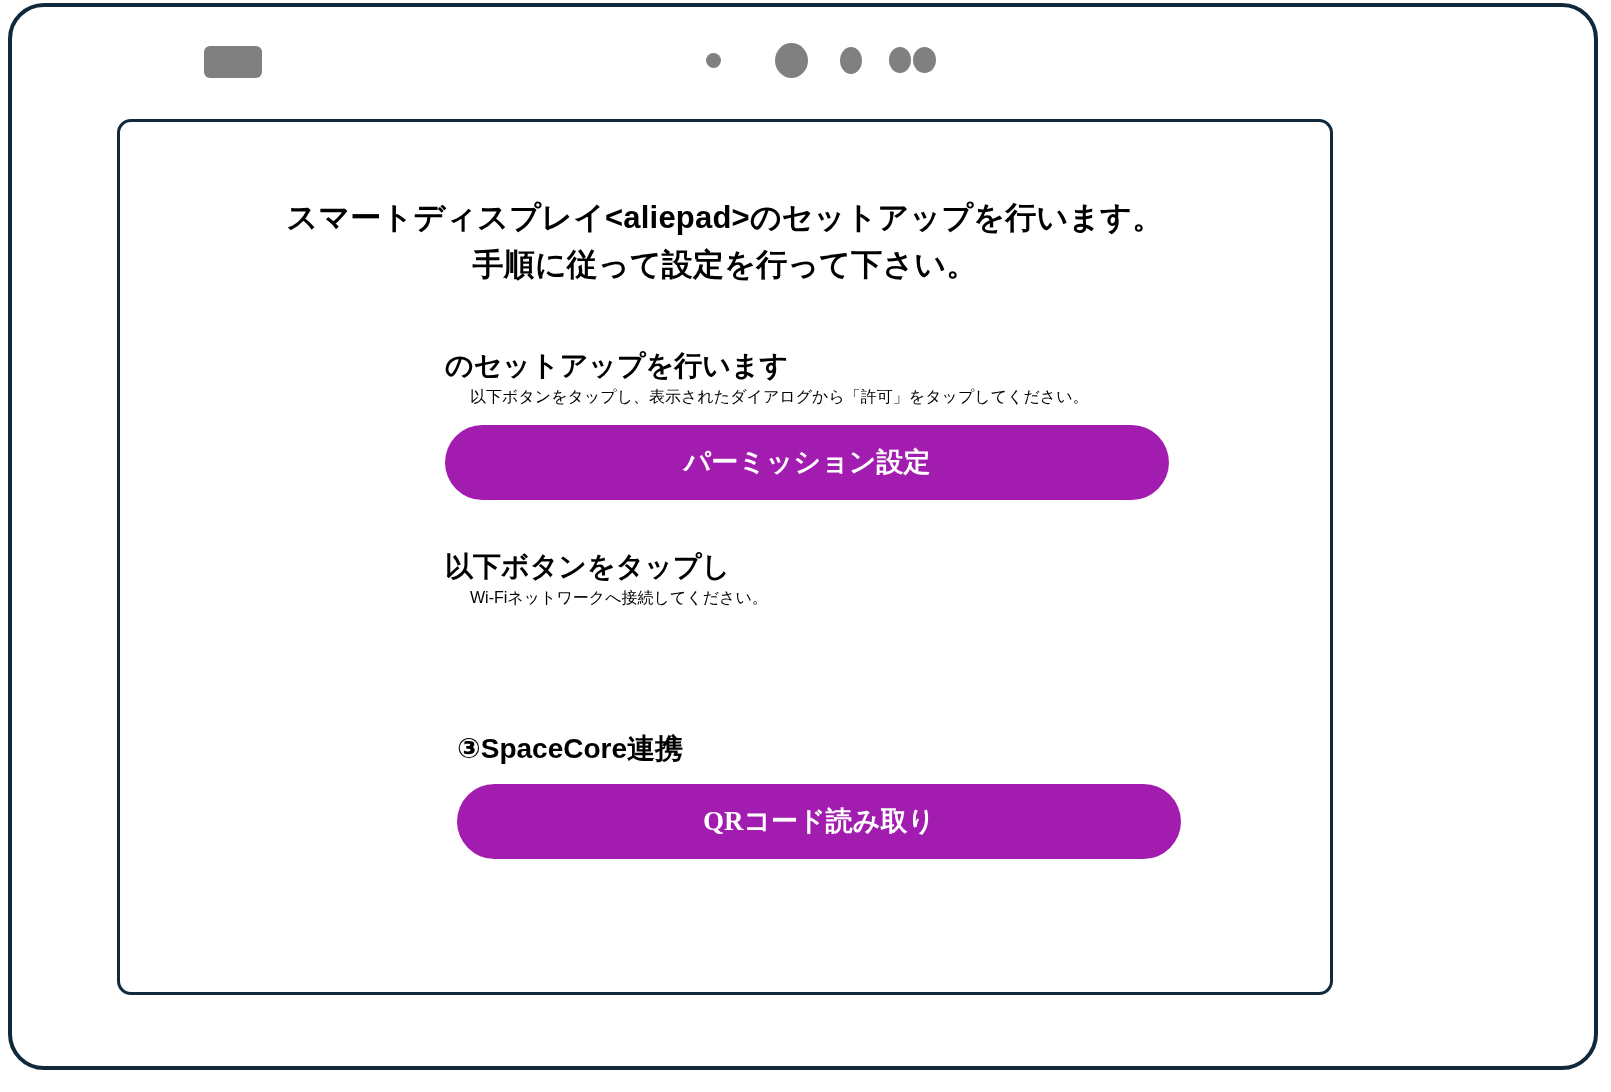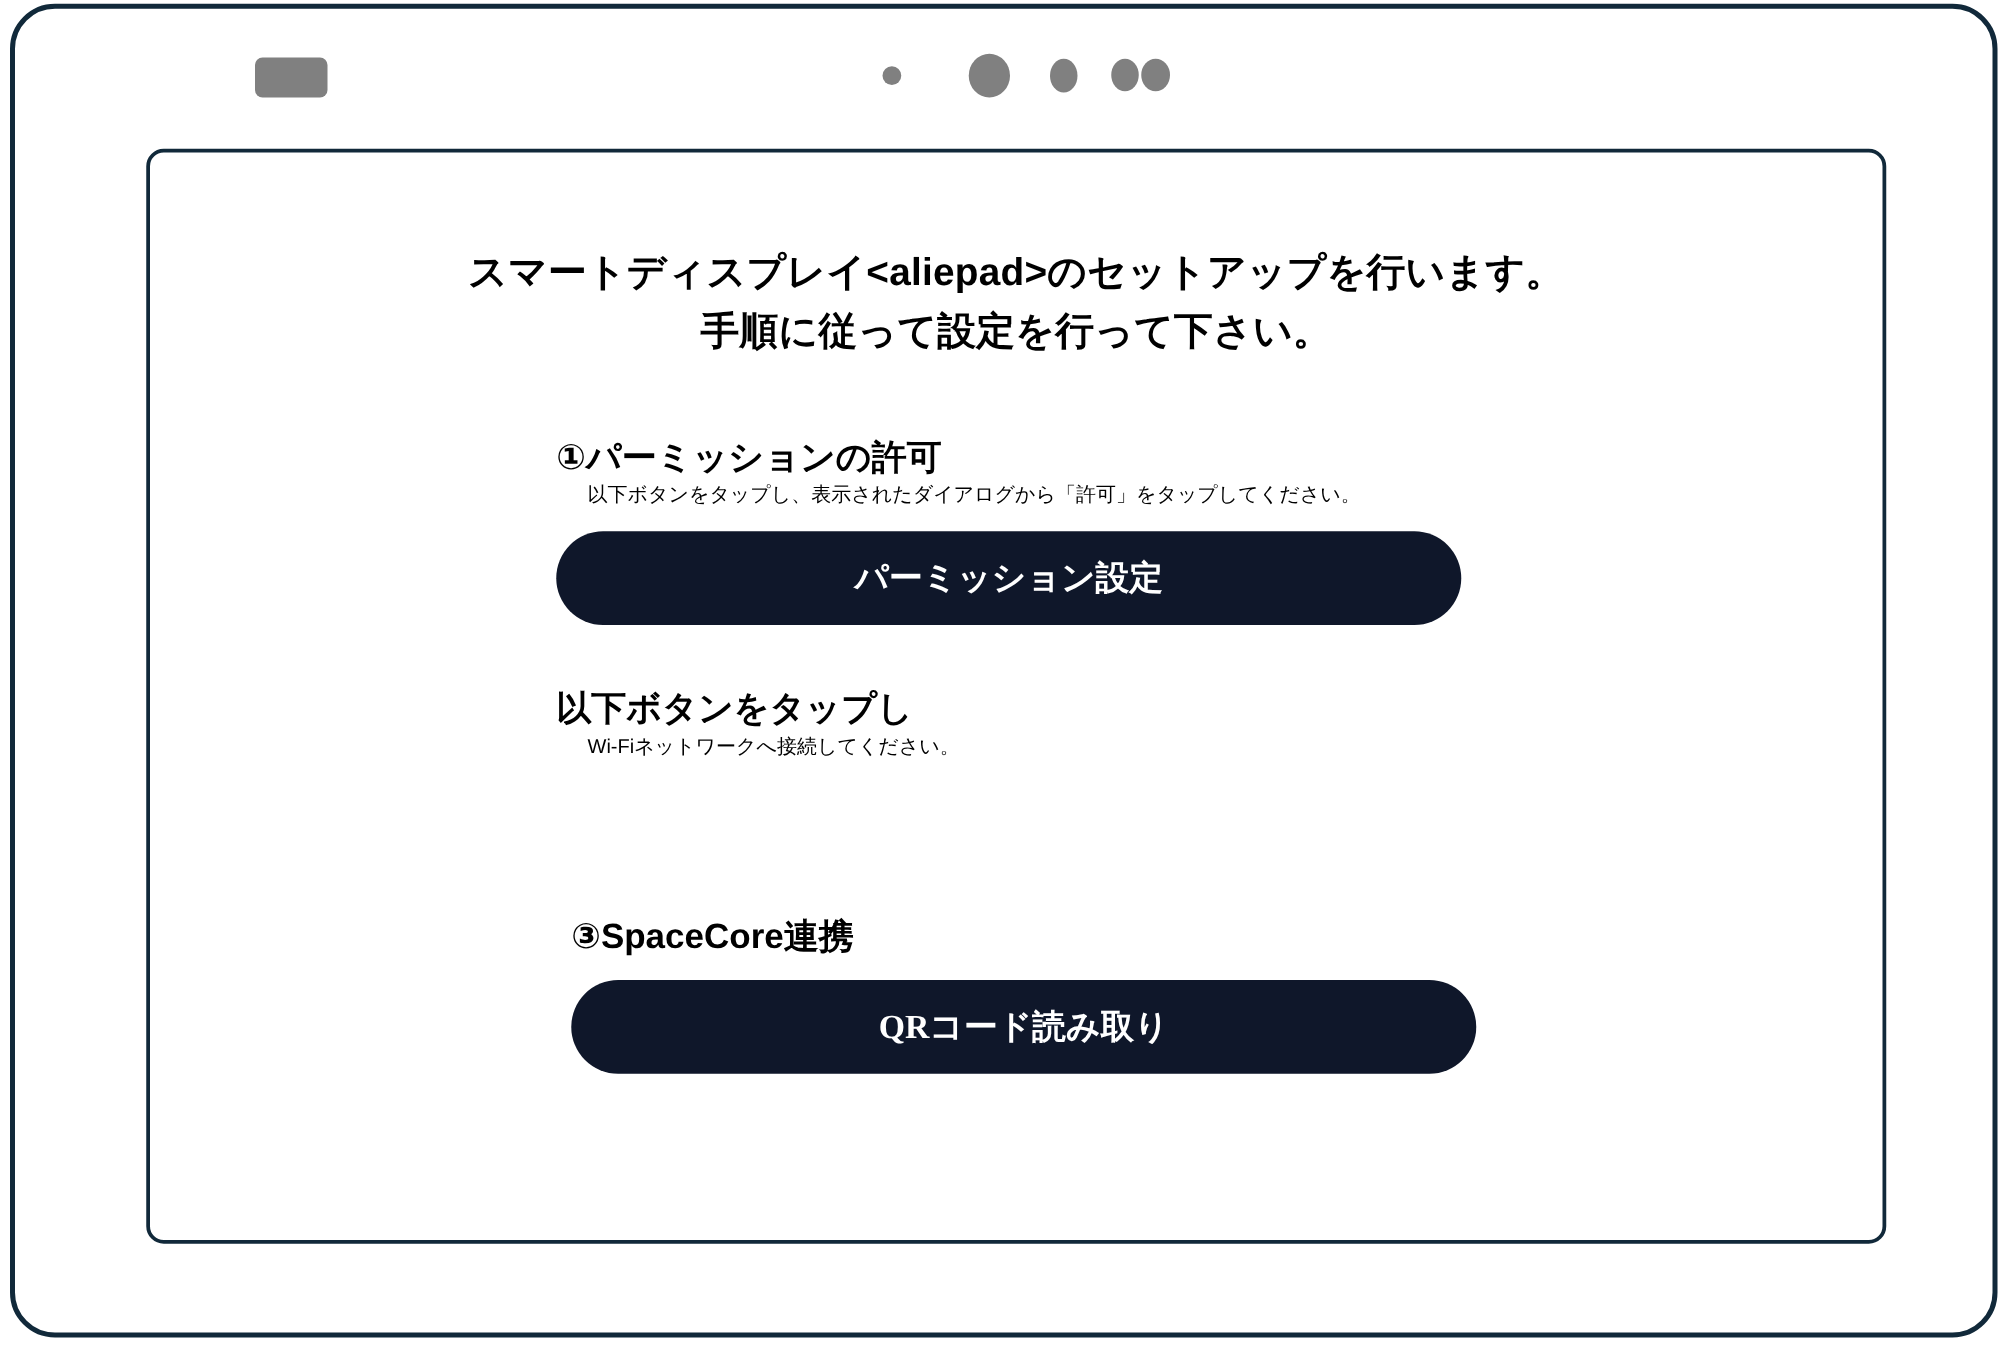"スマートディスプレイ<aliepad>のセットアップを行います。" #screen-panel { width: 1392px -> 1216px }
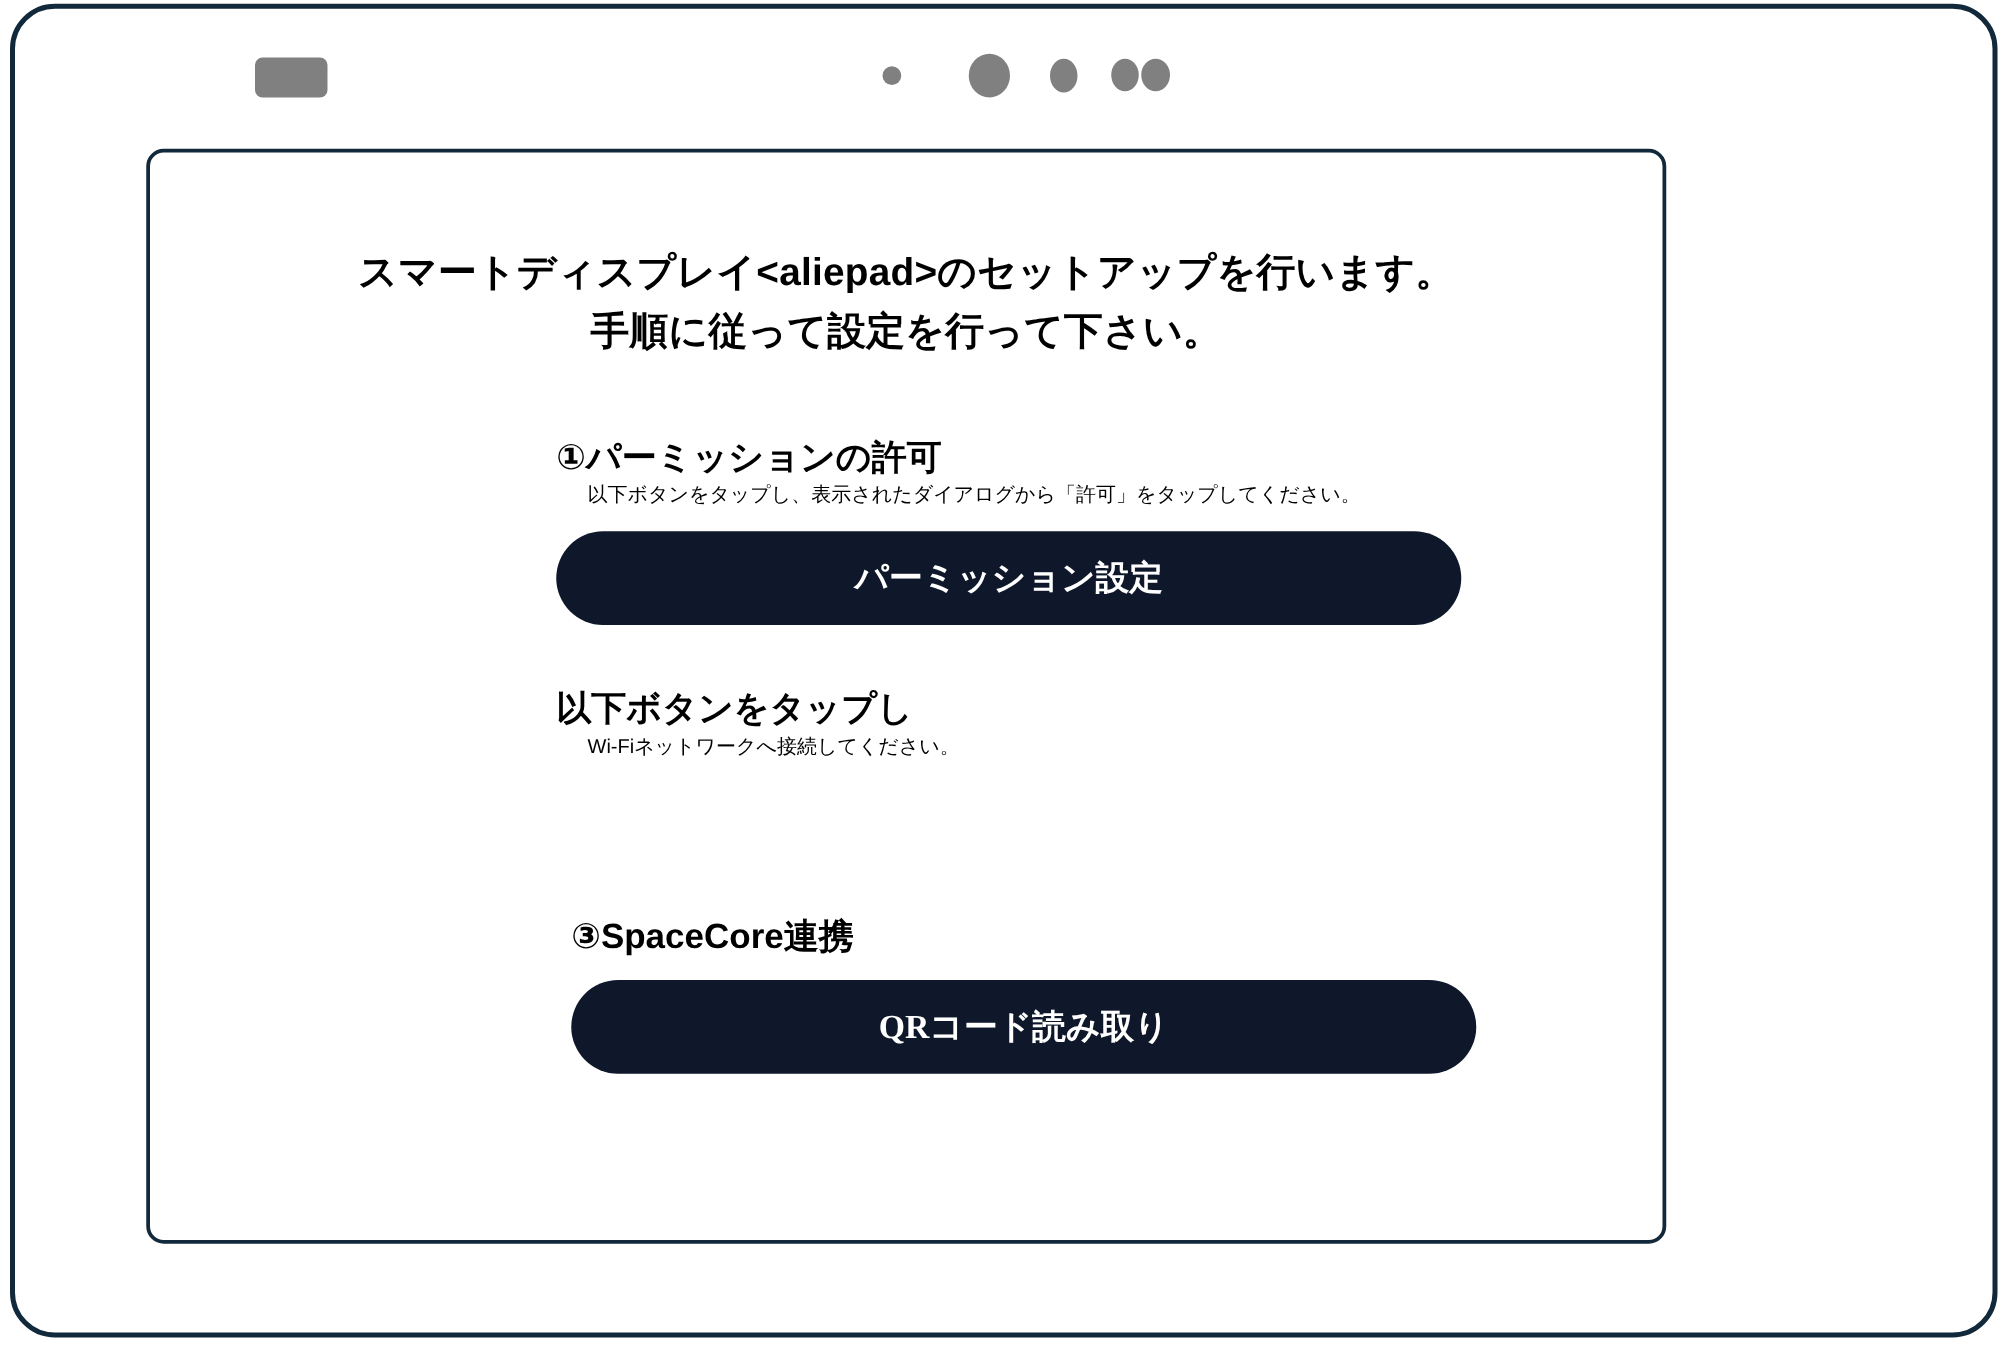"①パーミッションの許可" div.step-title { text: ①パーミッションの許可 -> のセットアップを行います }
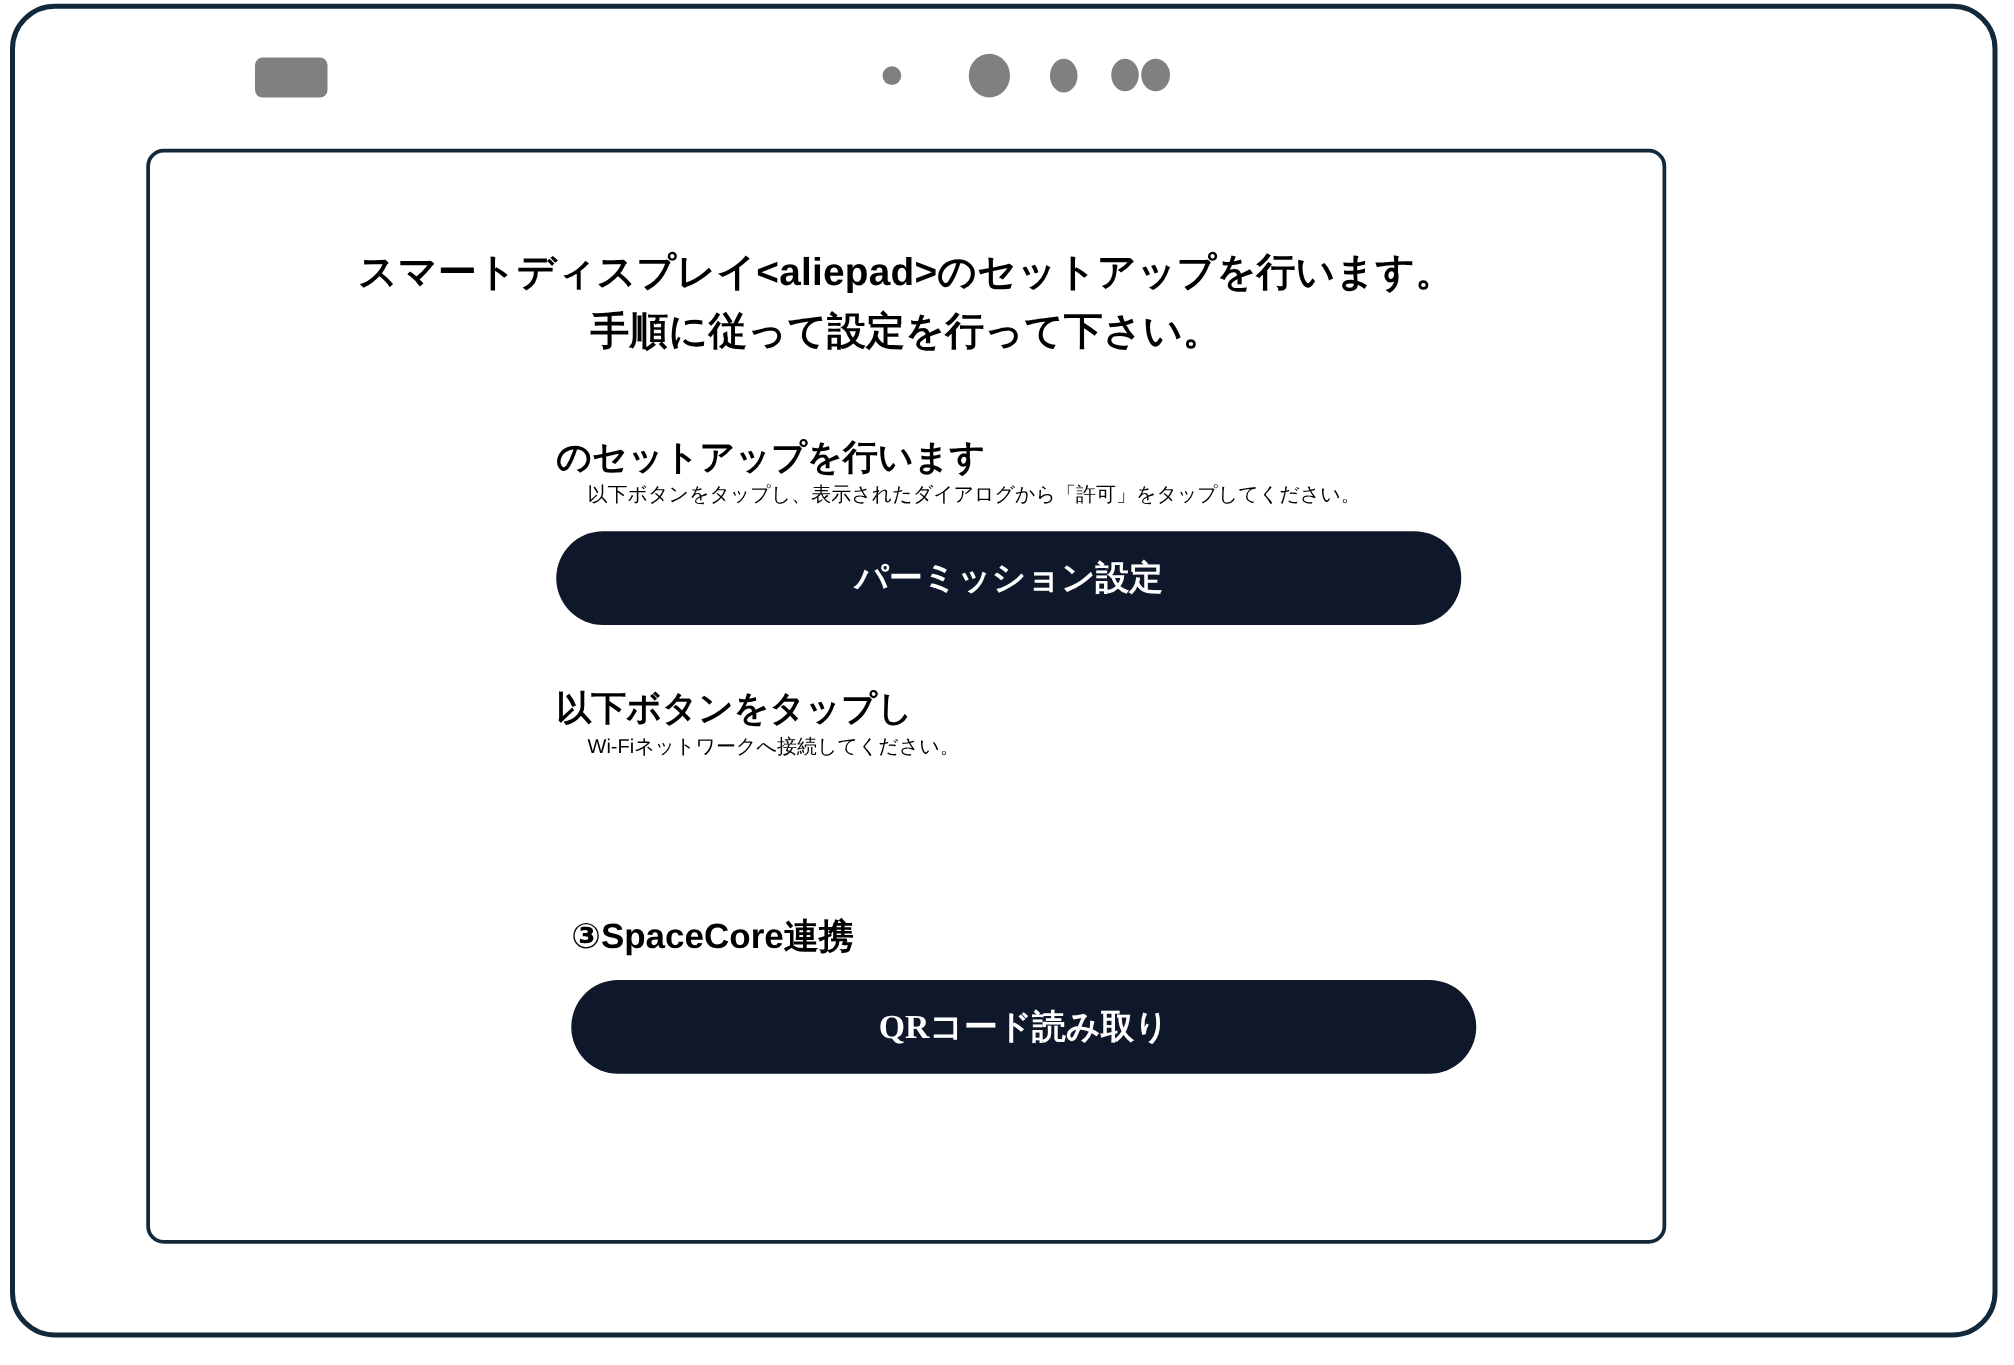"パーミッション設定" .action-button { background: #0f172a -> #a21caf }
